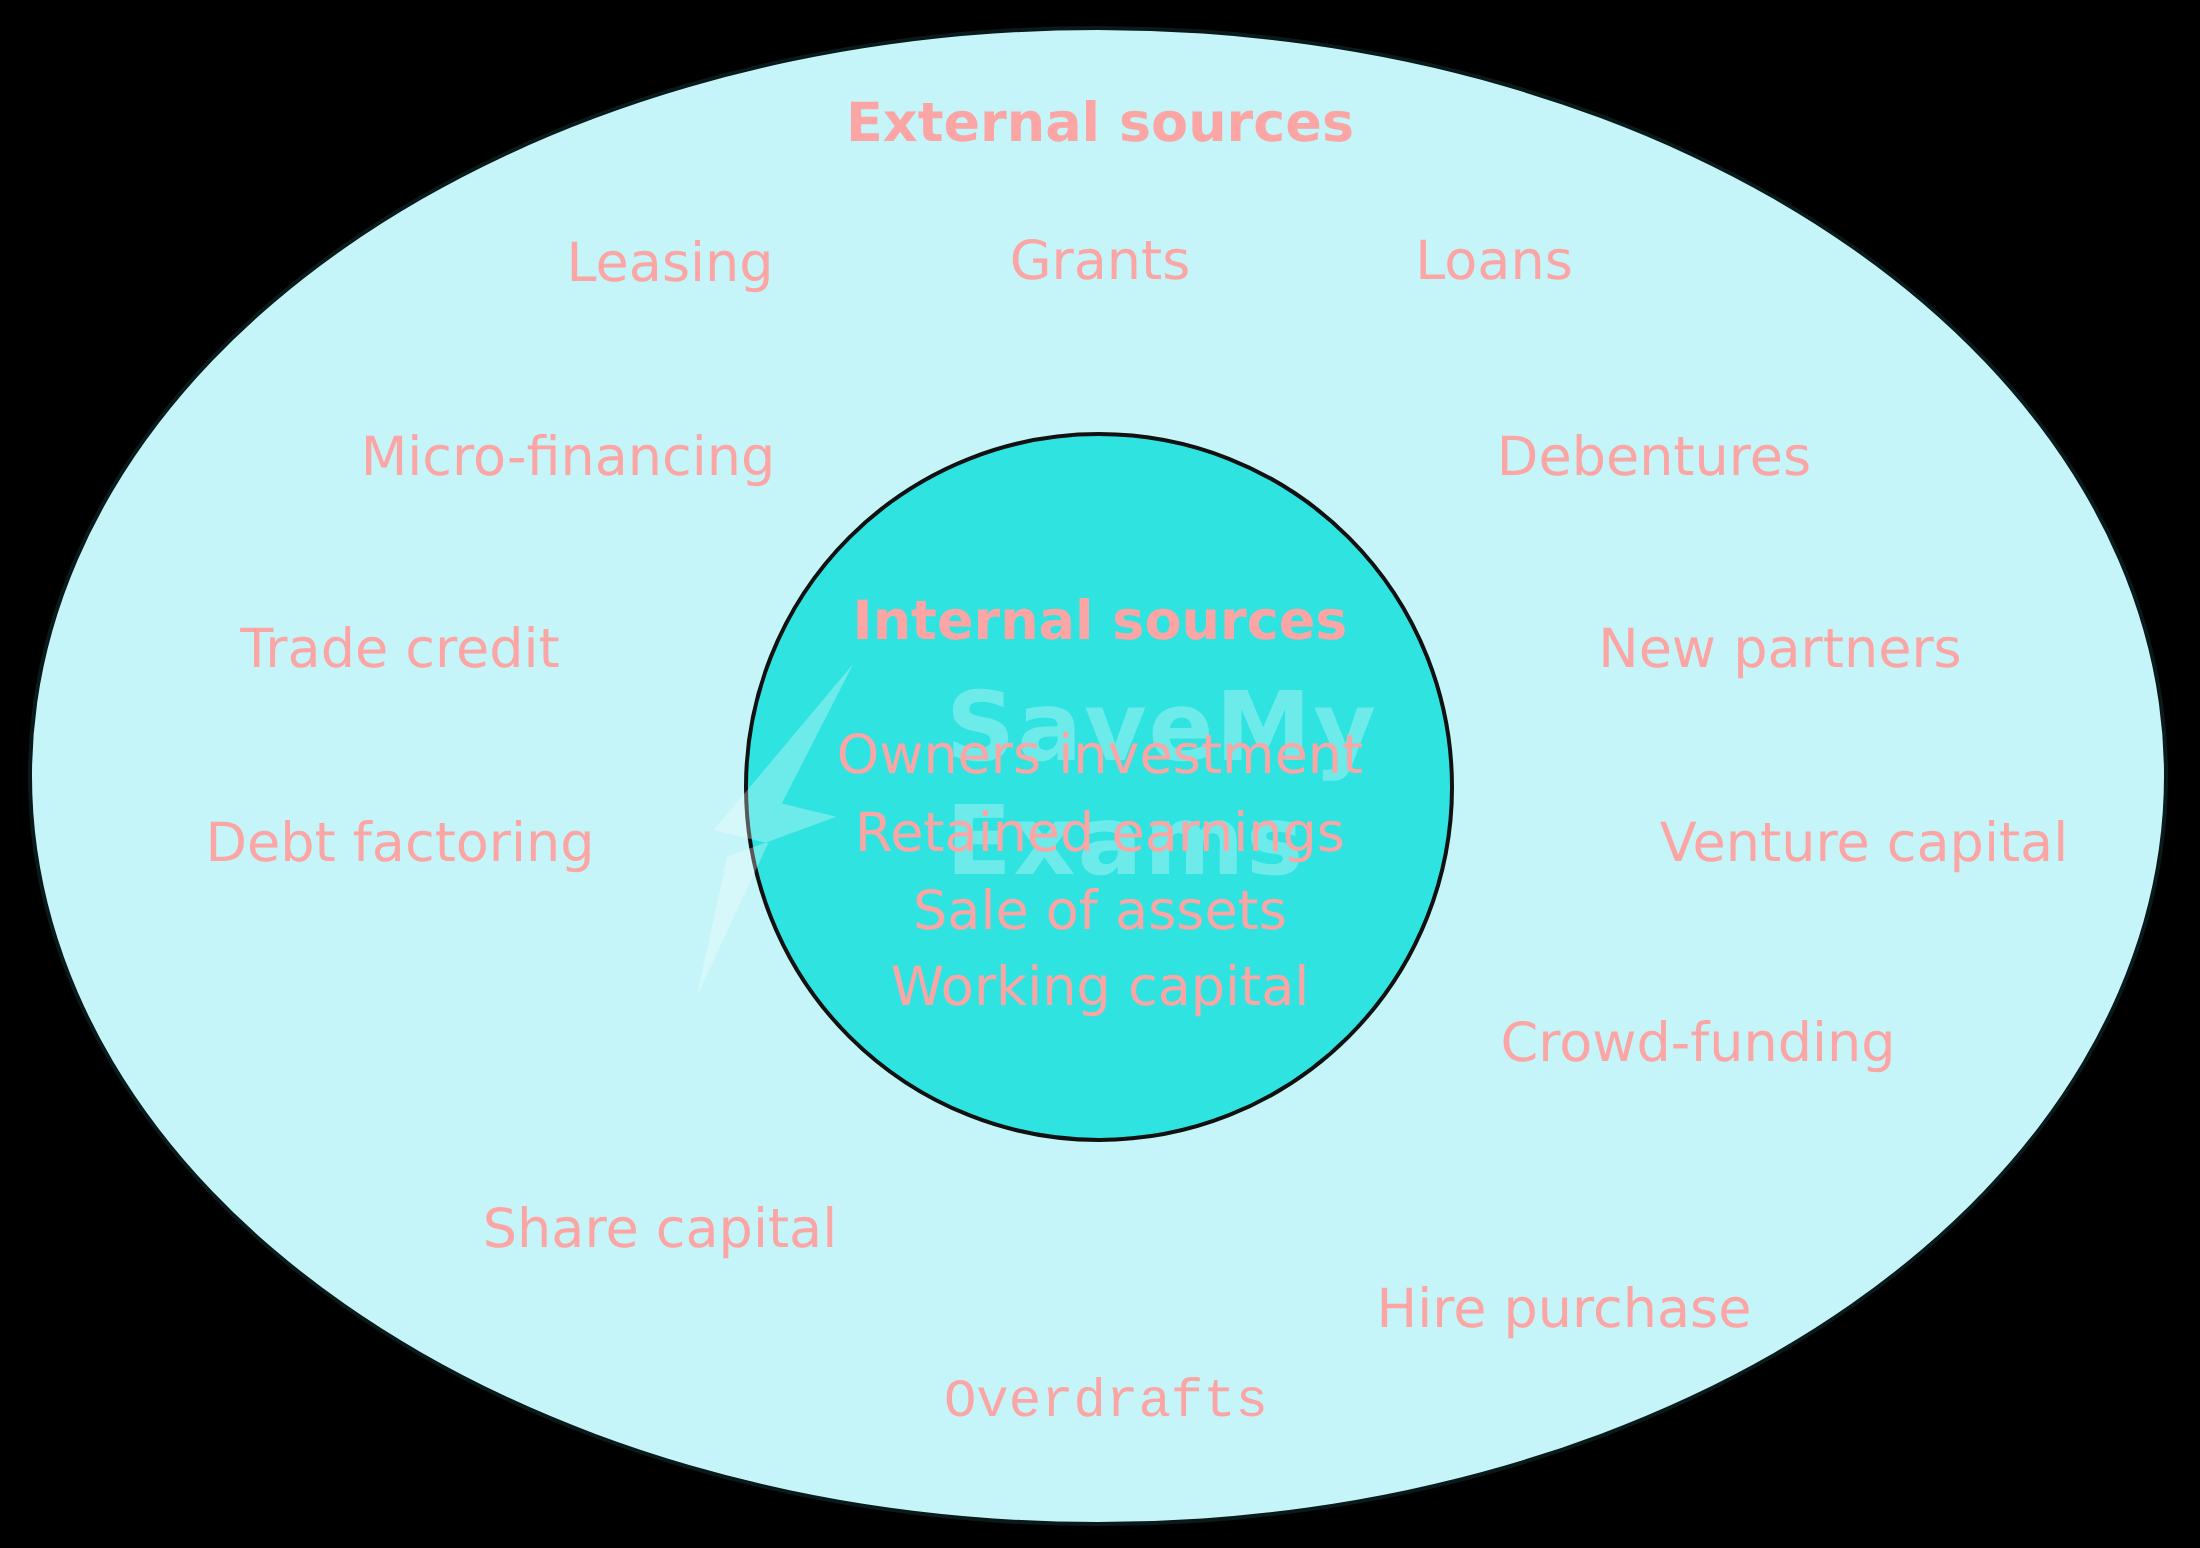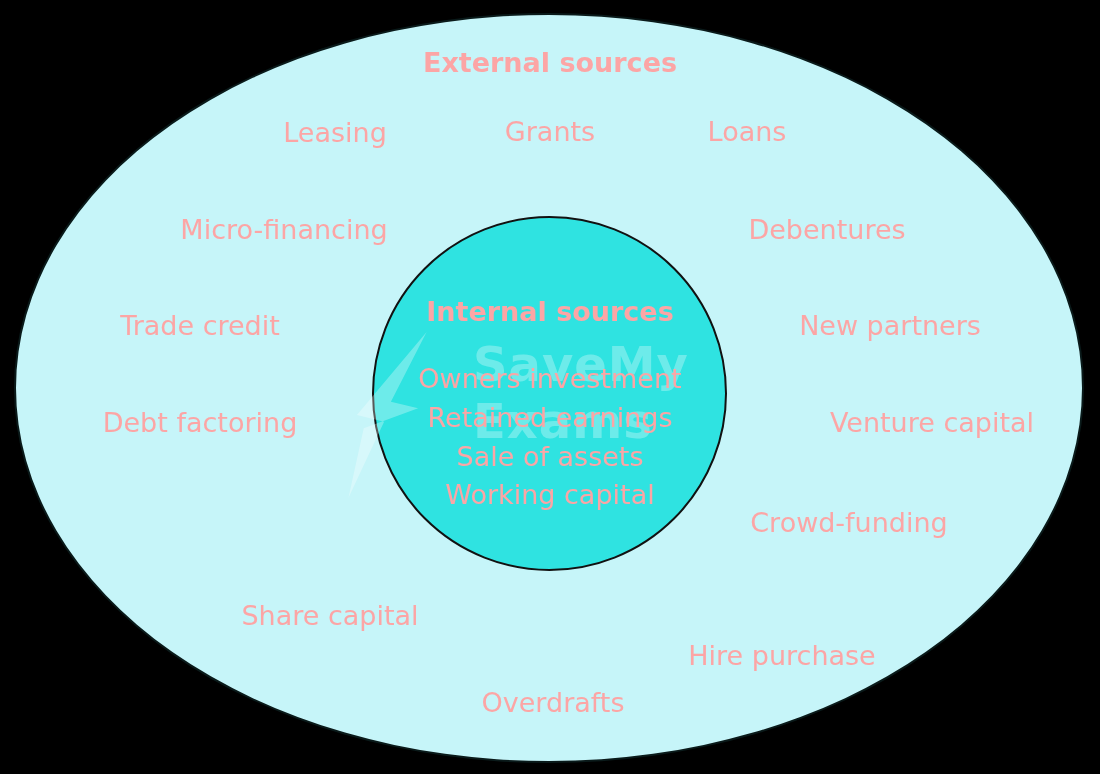"Overdrafts" div.lbl { font-family: none -> Liberation Mono, monospace }
